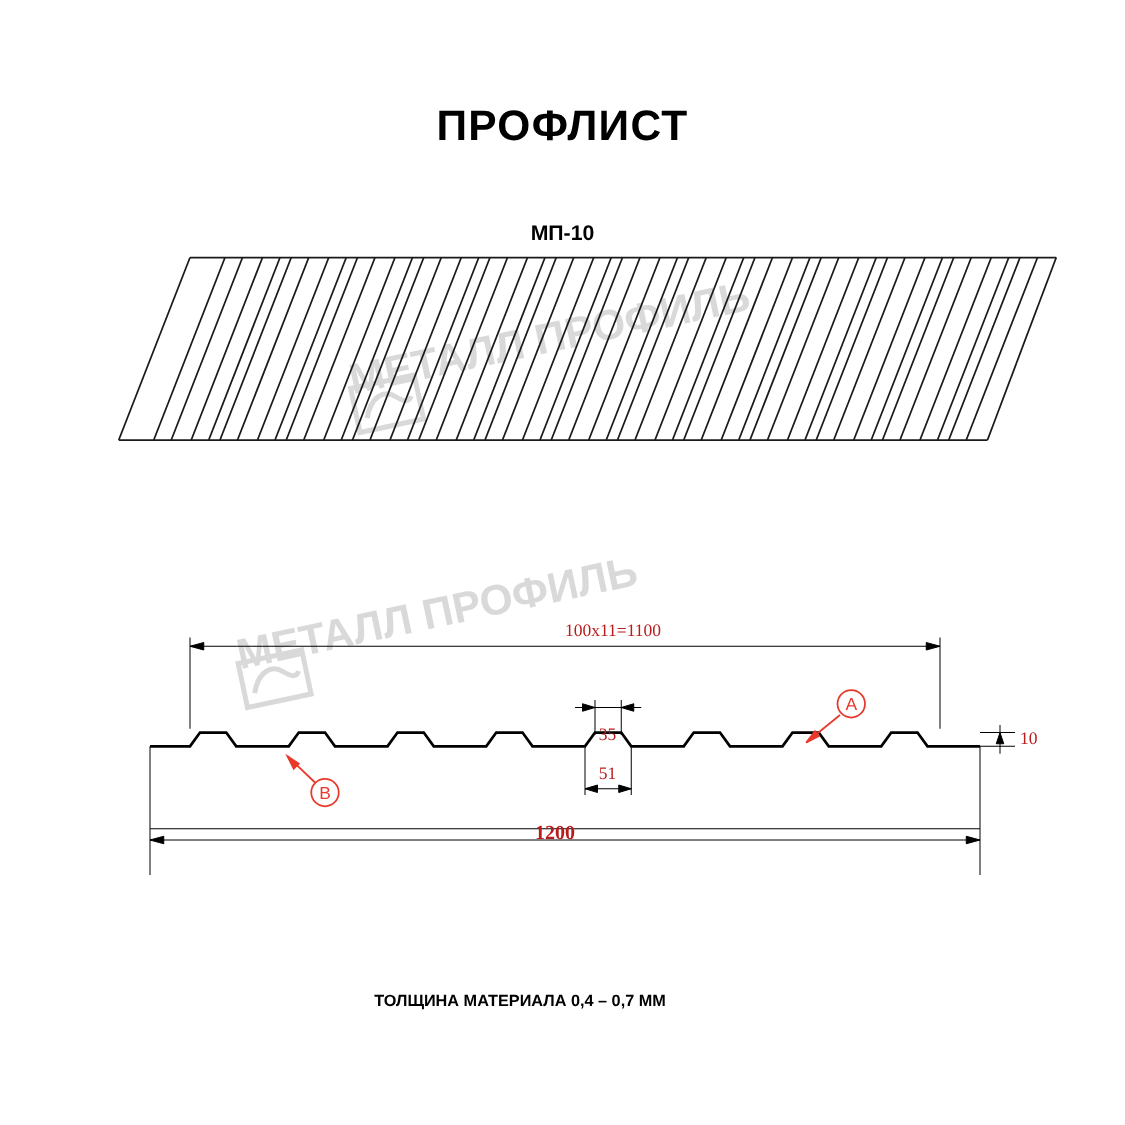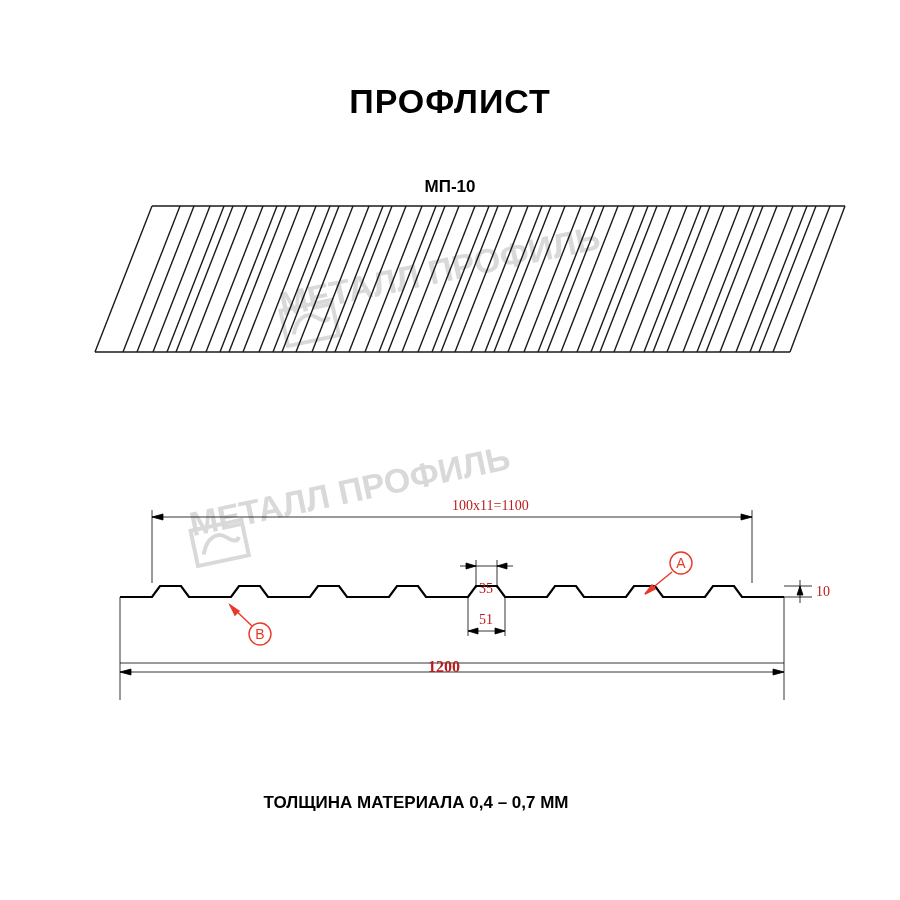"ТОЛЩИНА МАТЕРИАЛА 0,4 – 0,7" .footer-note { font-size: 17px -> 13px }
